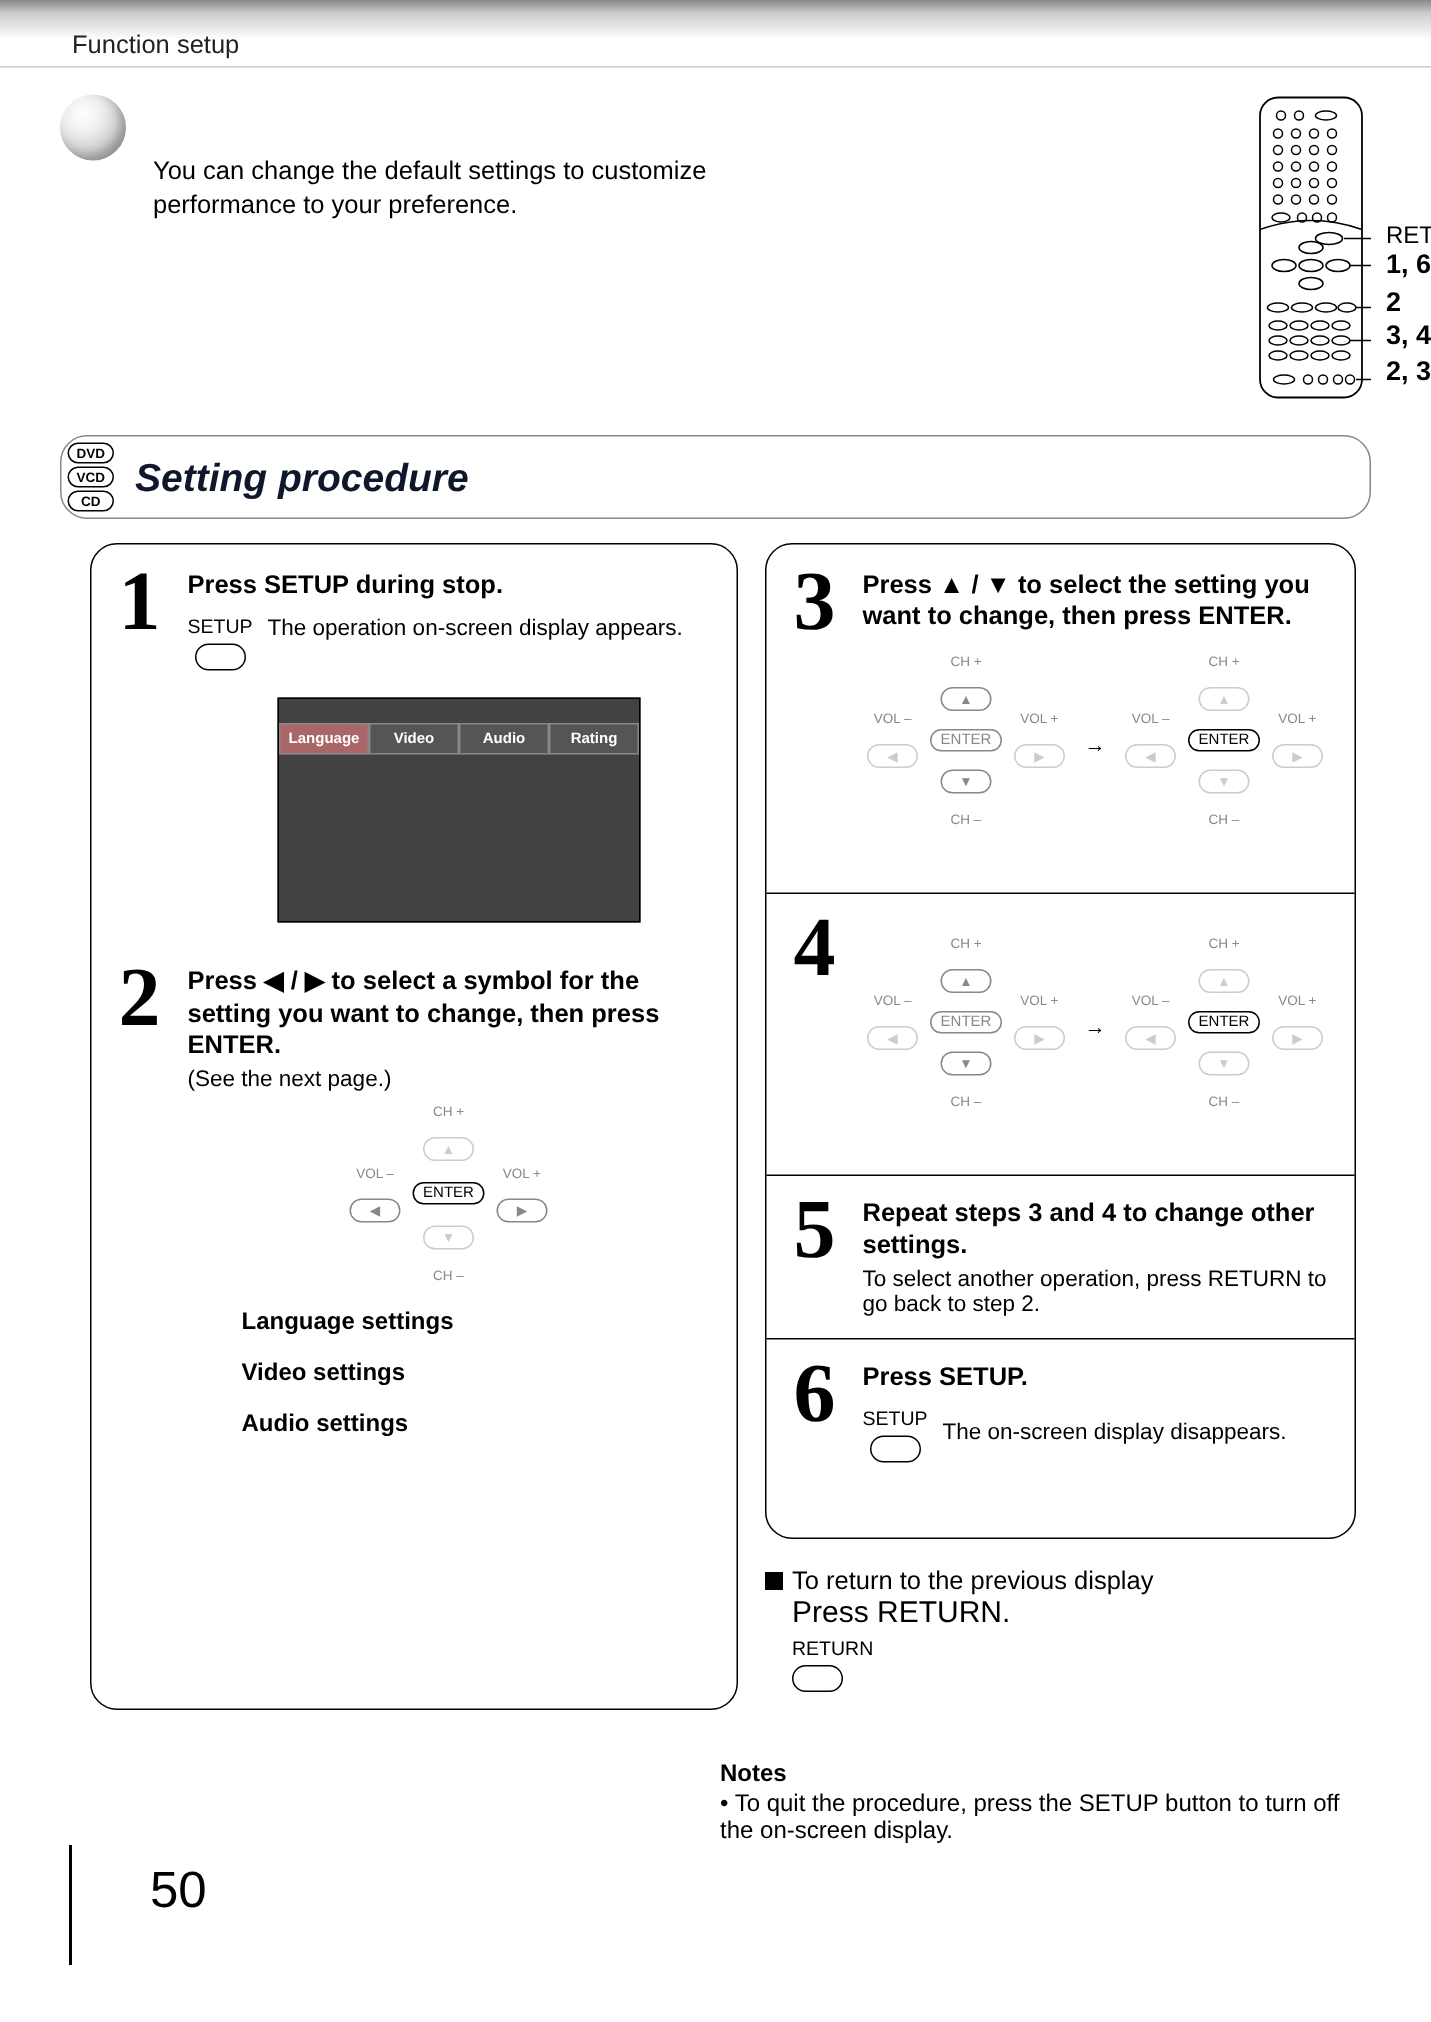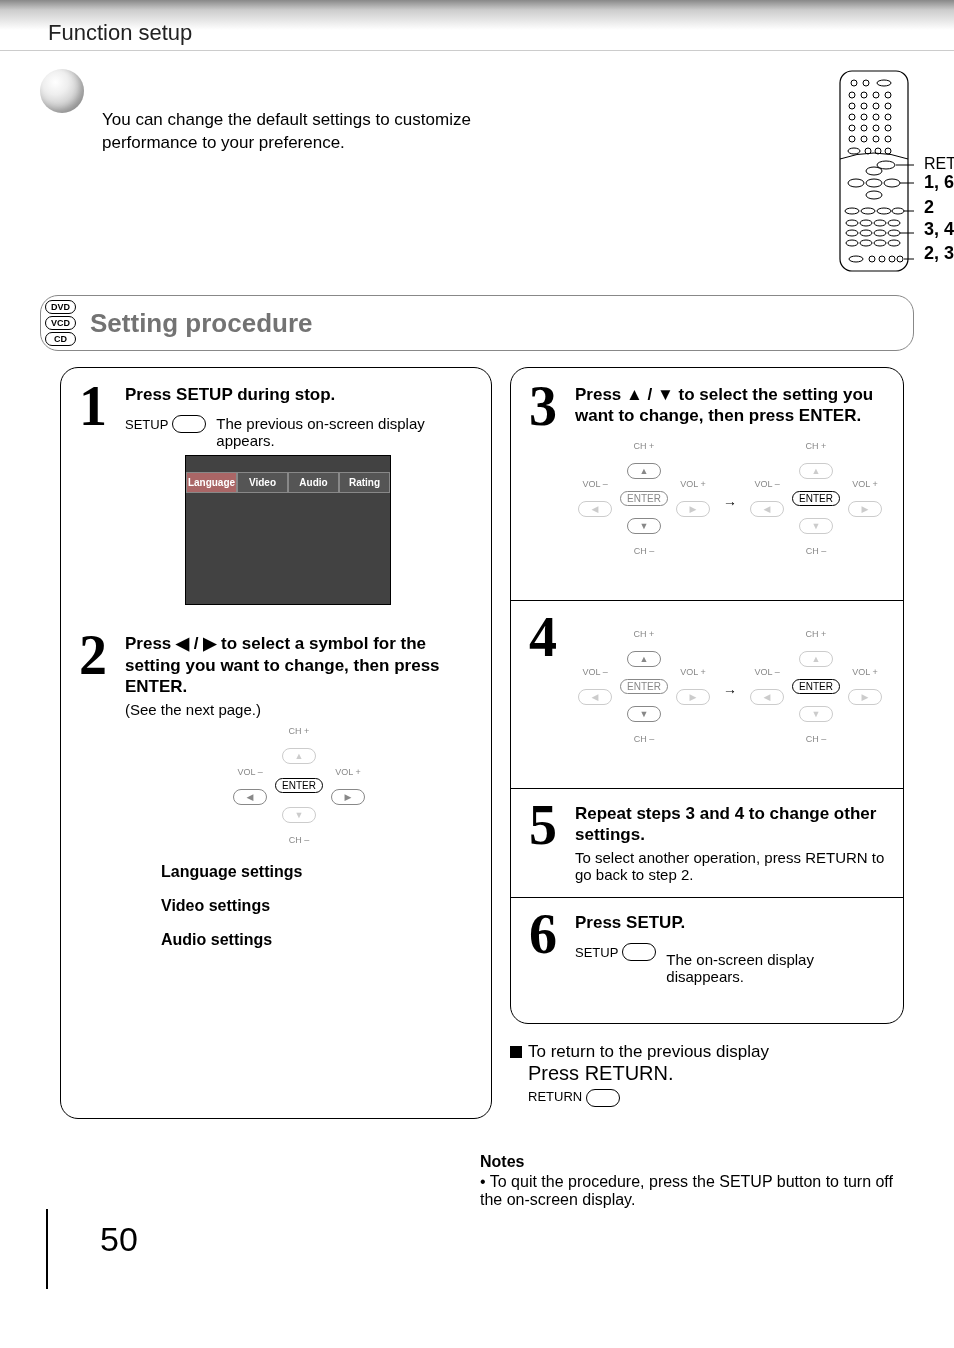"Function setup" .page-header { font-size: 22px -> 17px }
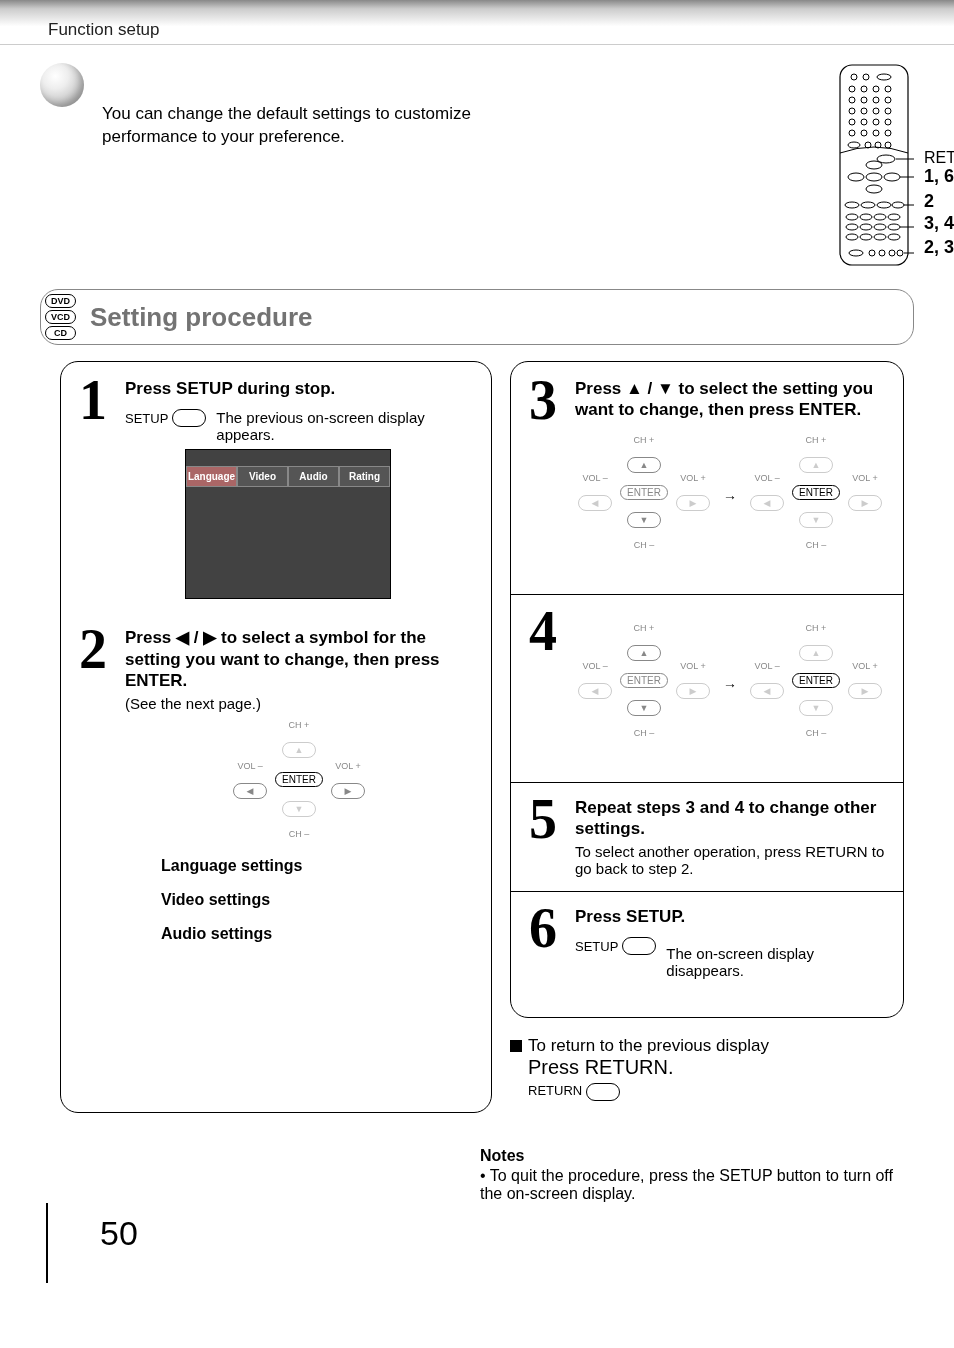"Setting procedure" .section-title { color: #737373 -> #0f172a; font-style: none -> italic }
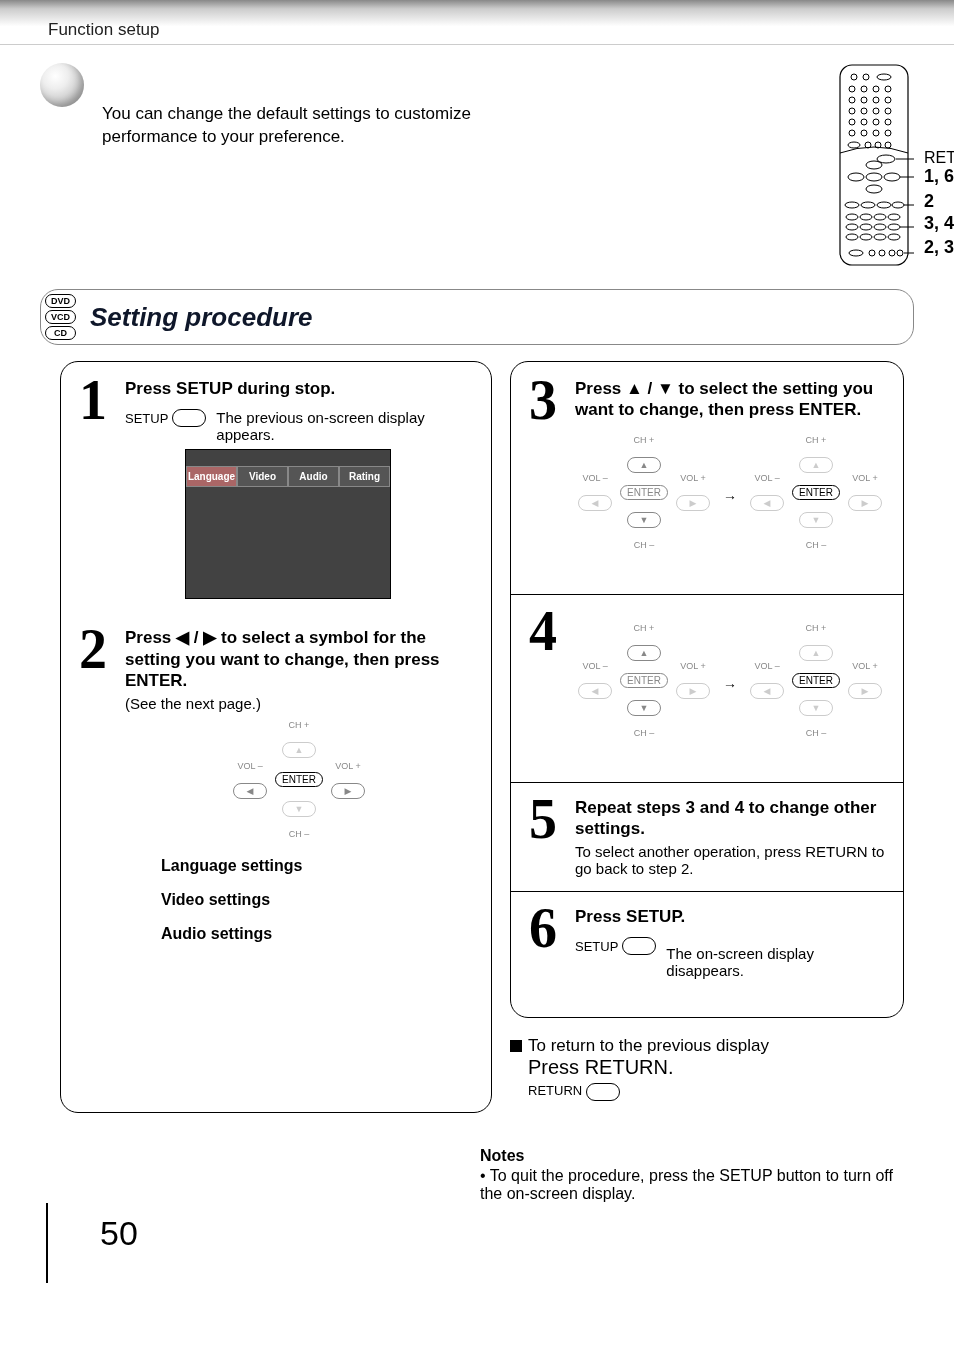"SETUP" .btn-group { flex-direction: row -> column }
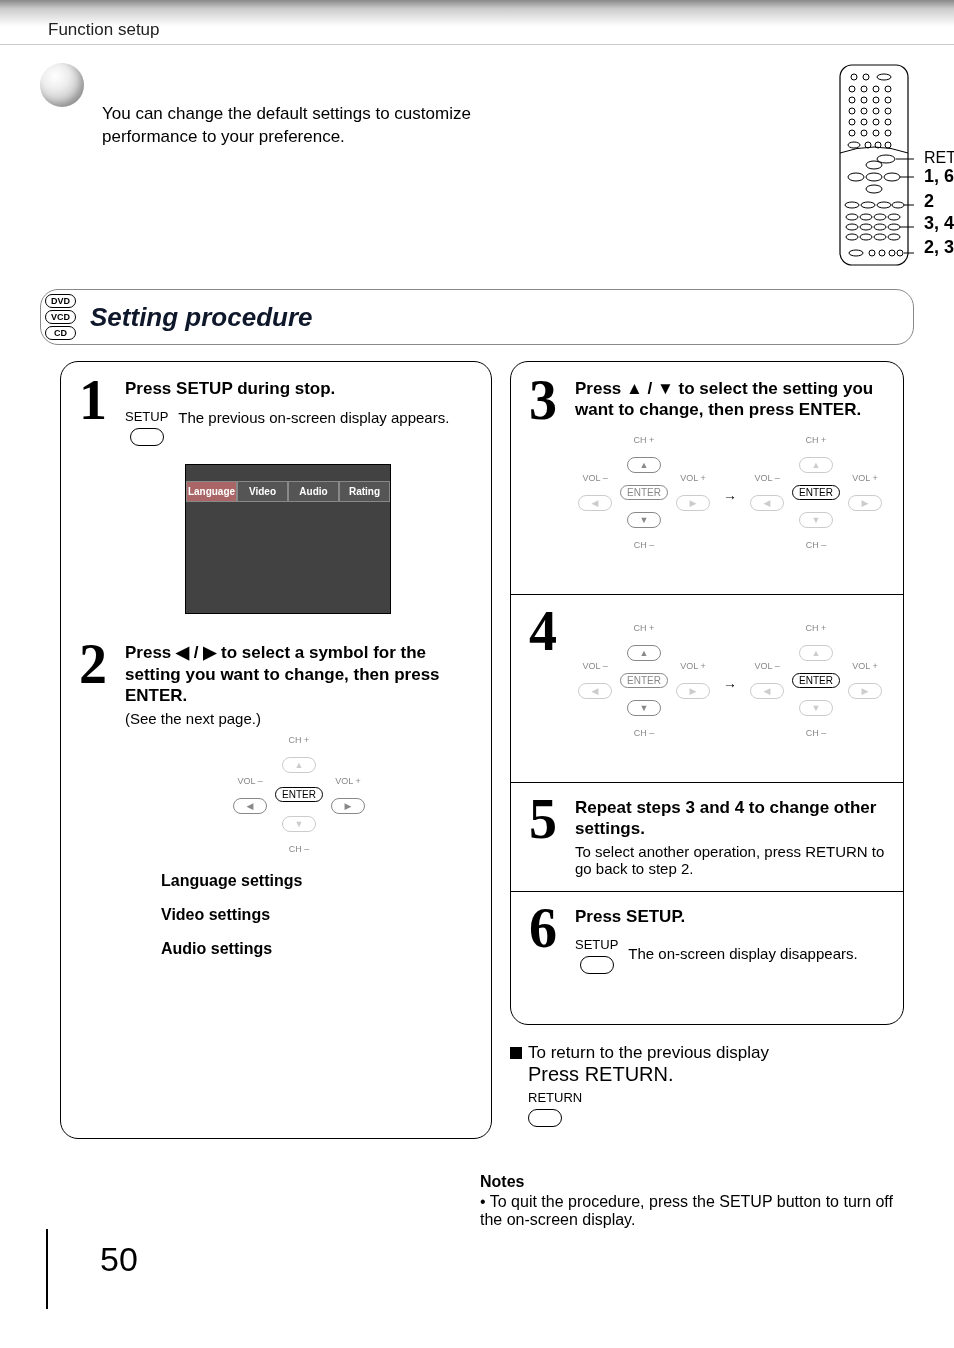"The previous on-screen display appears." div.step-note { text: previous -> operation }
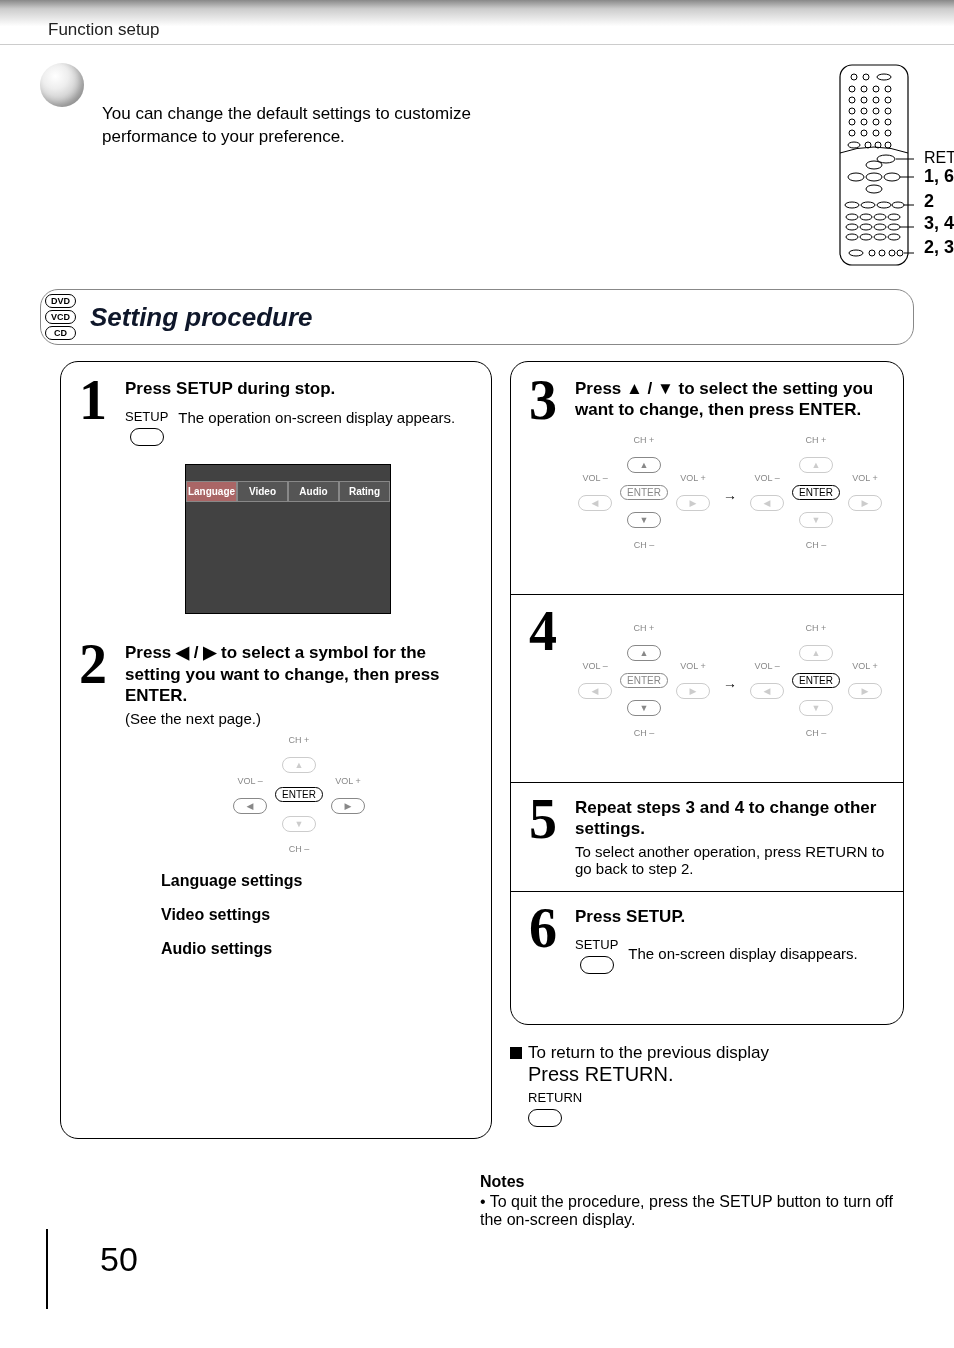"Language" .osd { width: 206px -> 242px }
